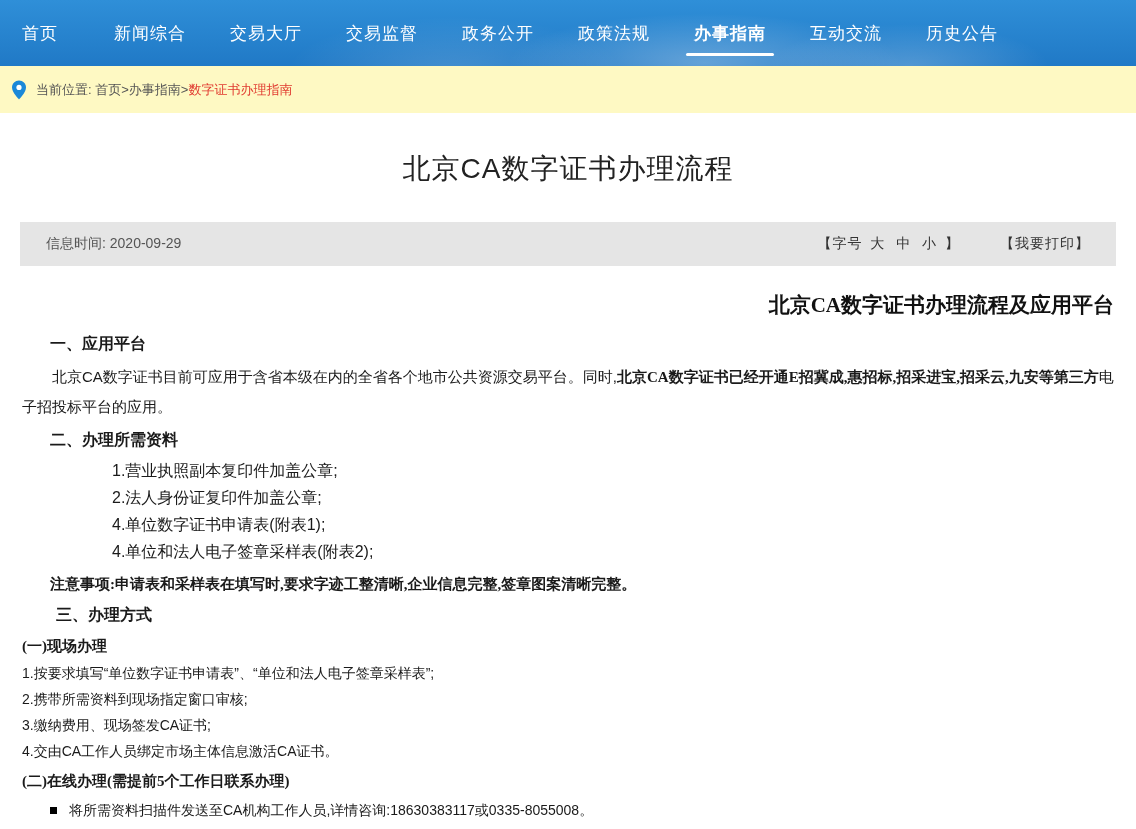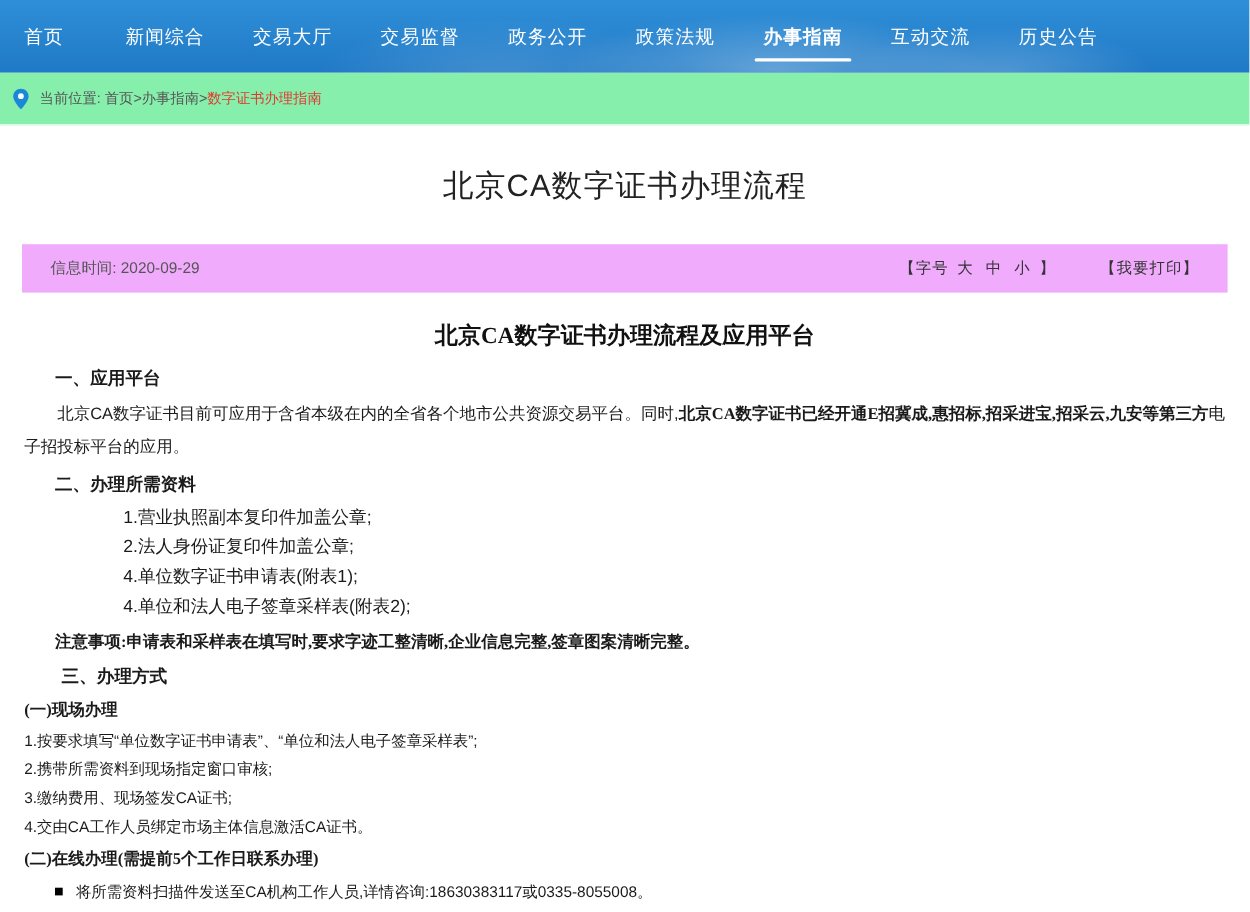"当前位置:" .breadcrumb-bar { background: #86efac -> #fef9c3 }
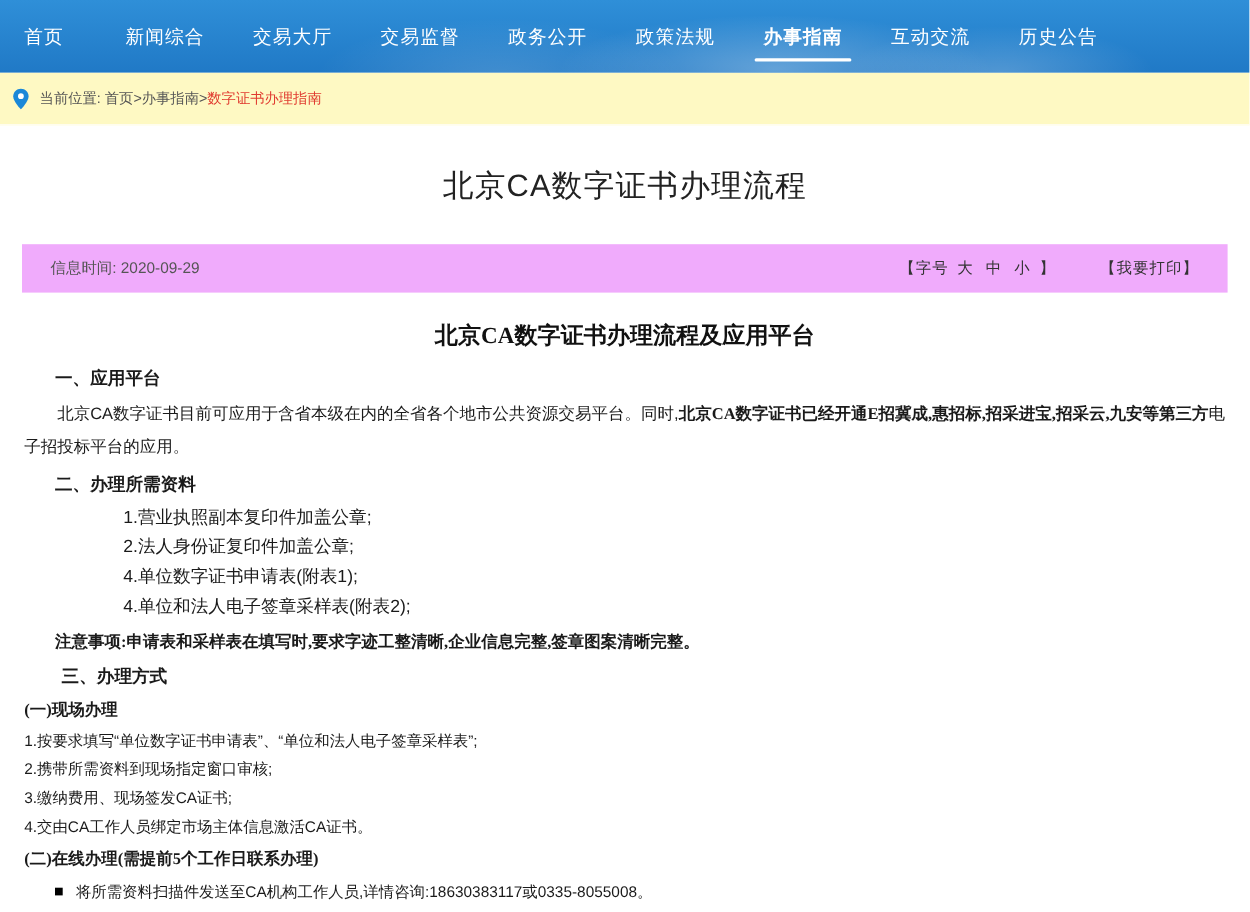"信息时间: 2020-09-29" .meta-bar { background: #f0abfc -> #e5e5e5 }
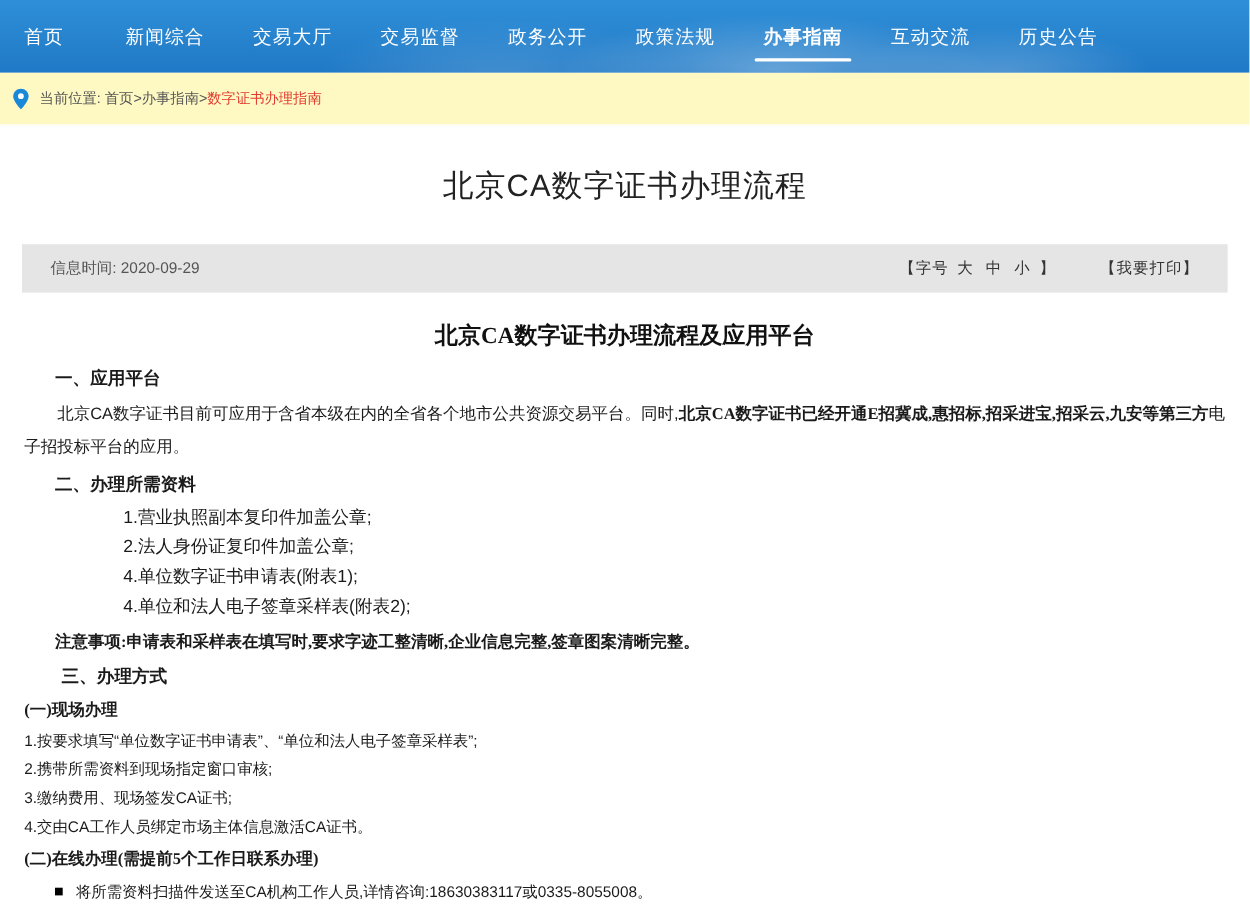"北京CA数字证书办理流程及应用平台" .article-subtitle { text-align: center -> right }
